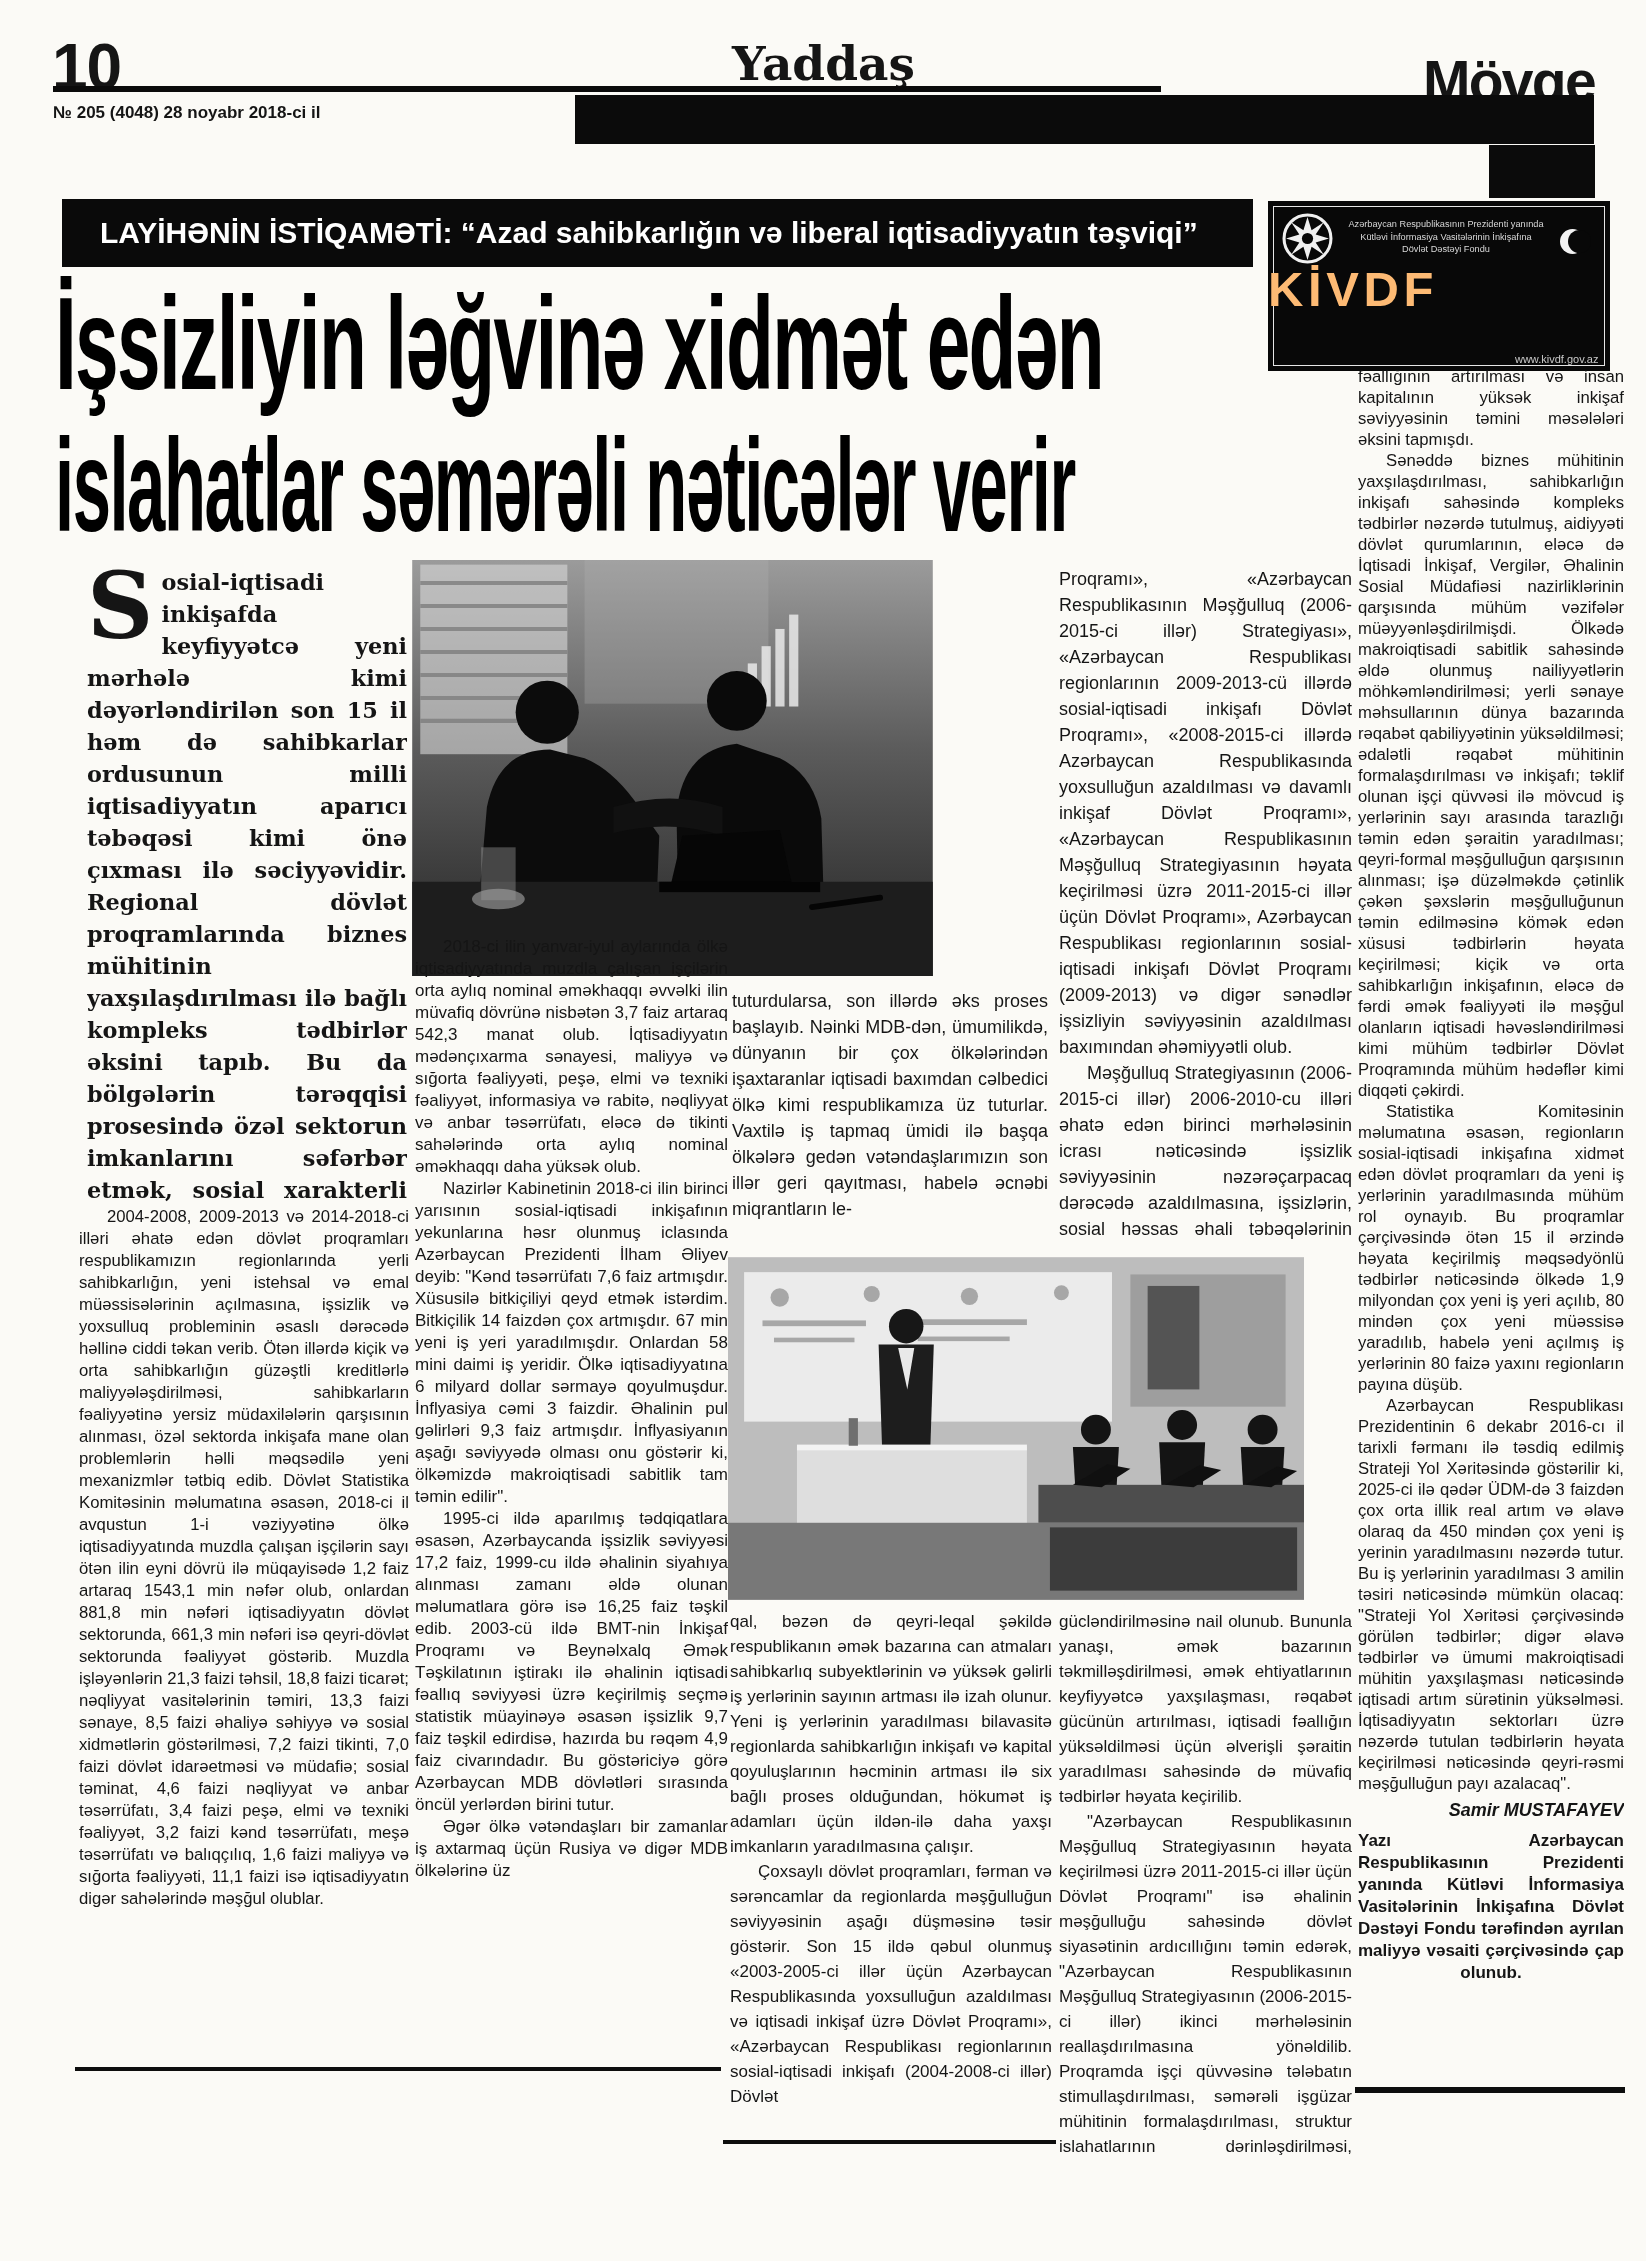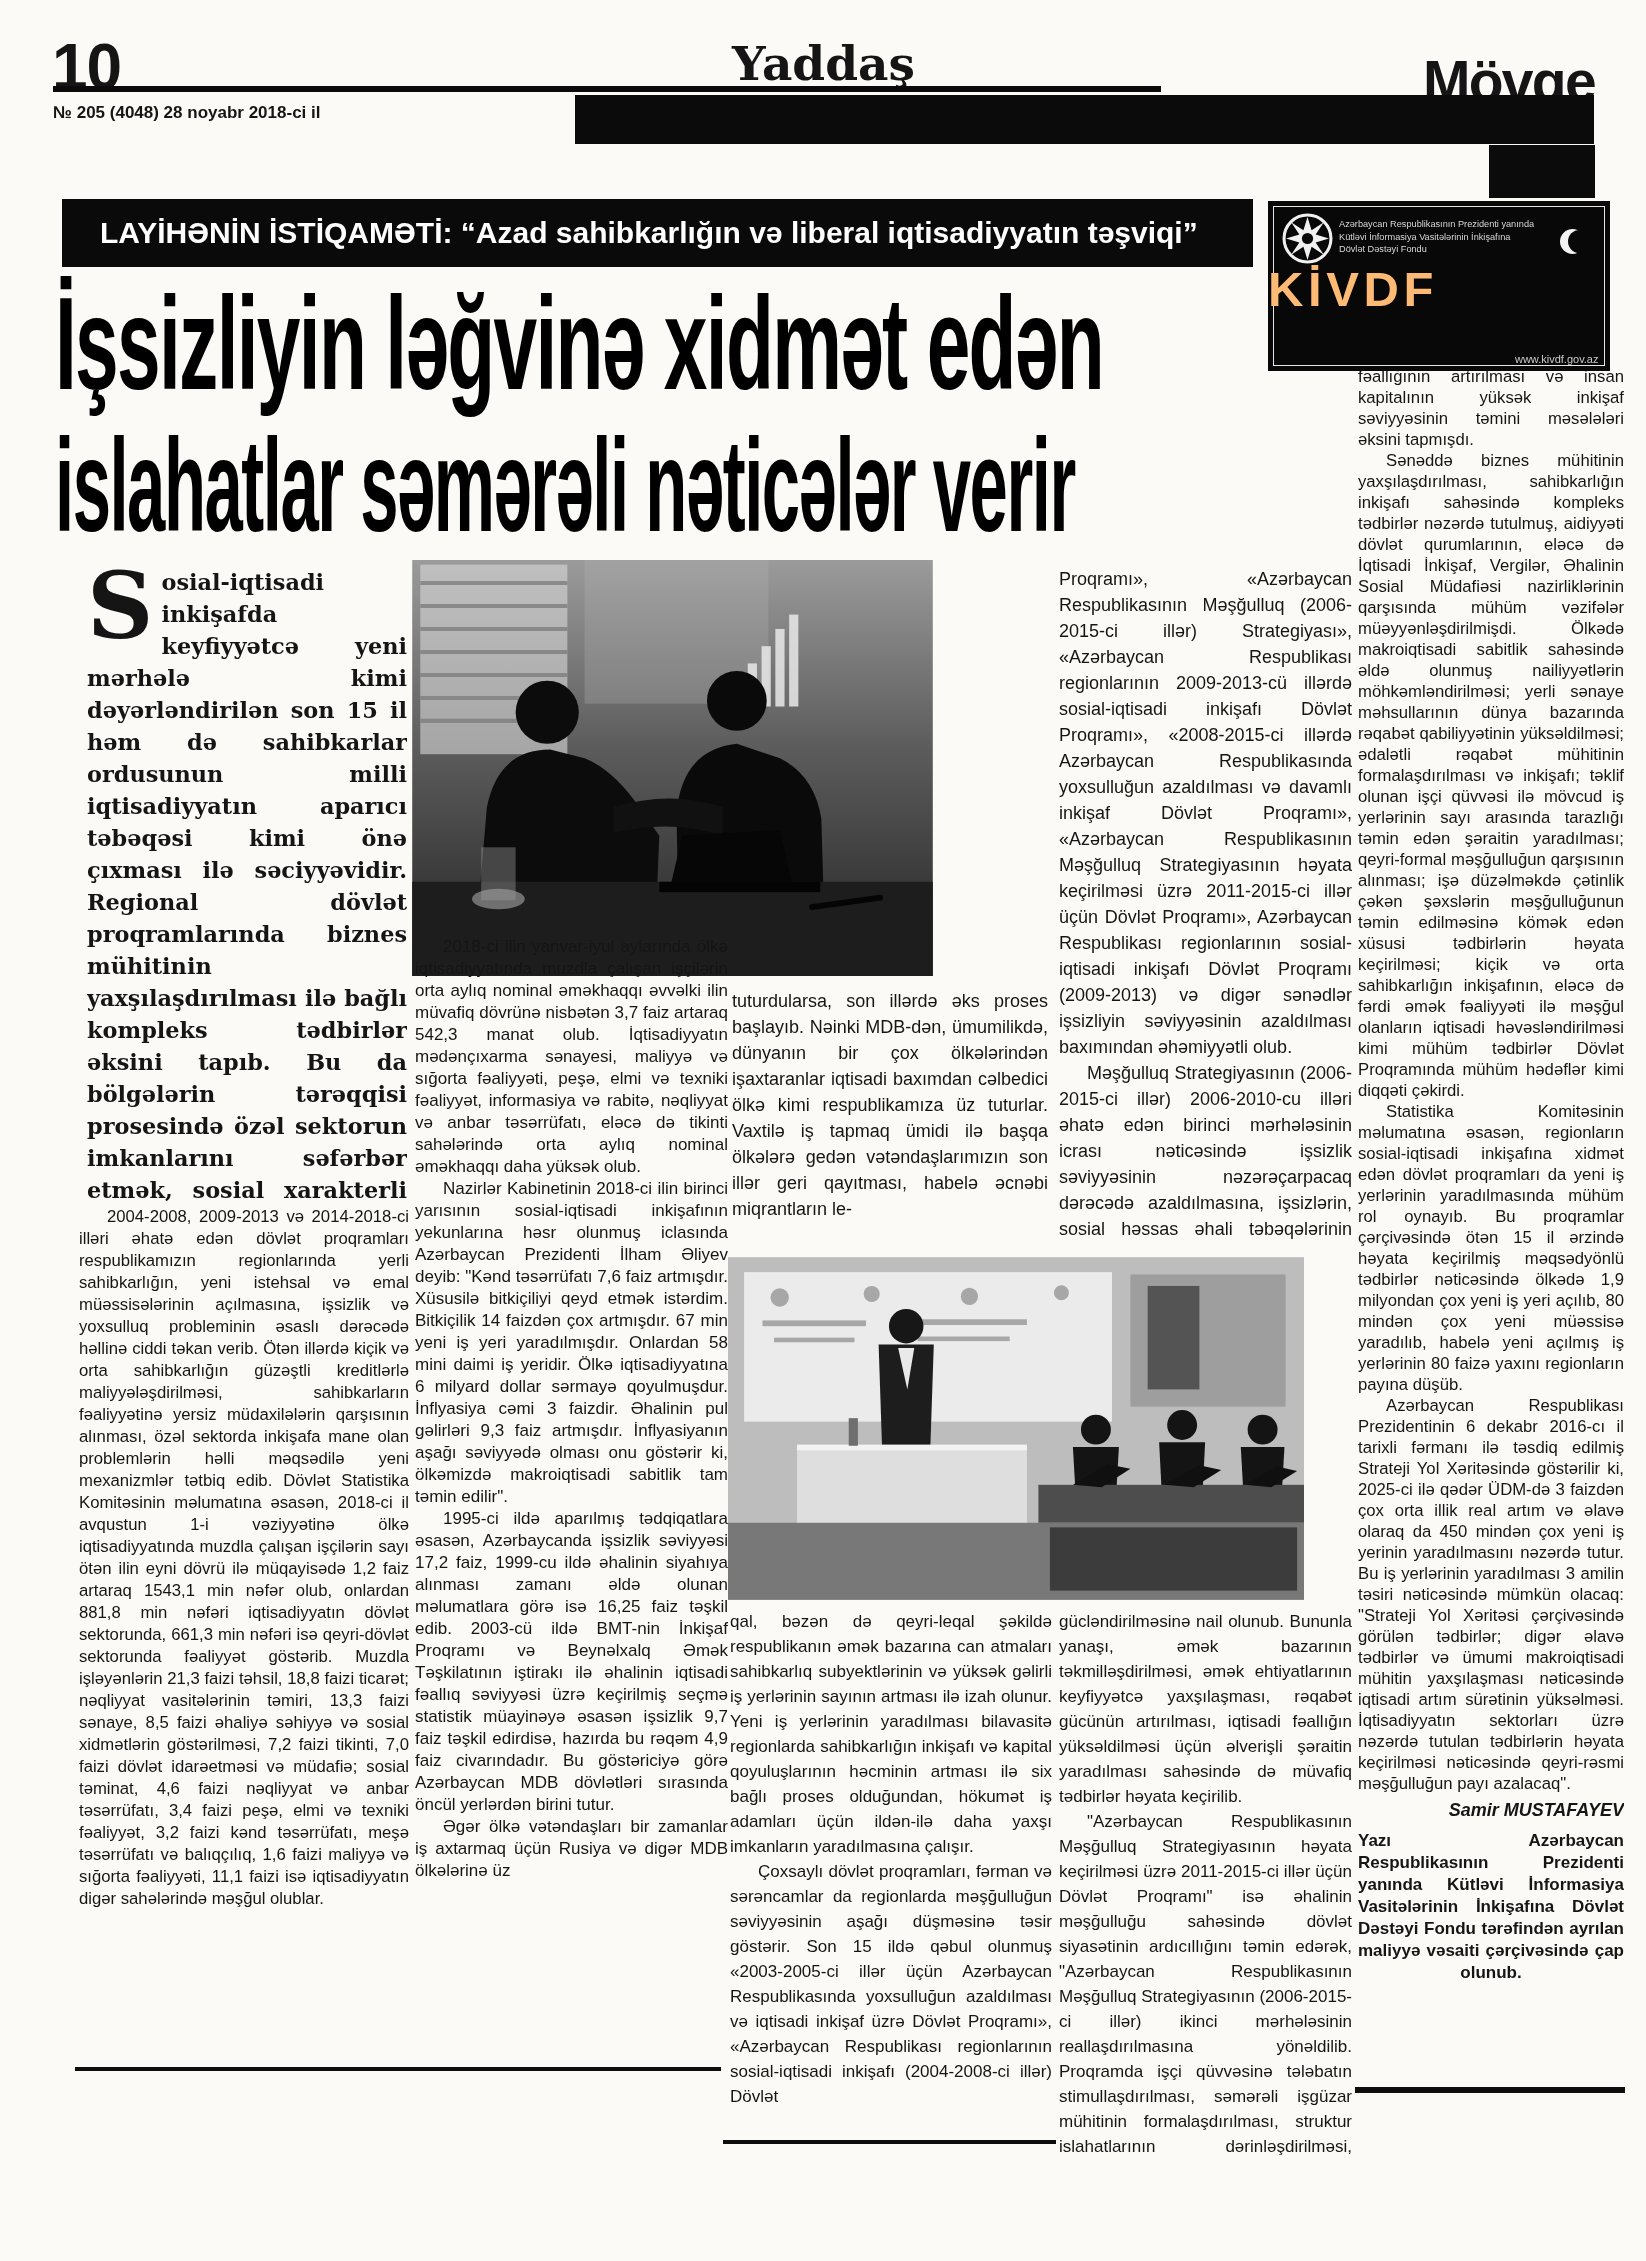"Azərbaycan Respublikasının Prezidenti" .kivdf-org { text-align: none -> center }
